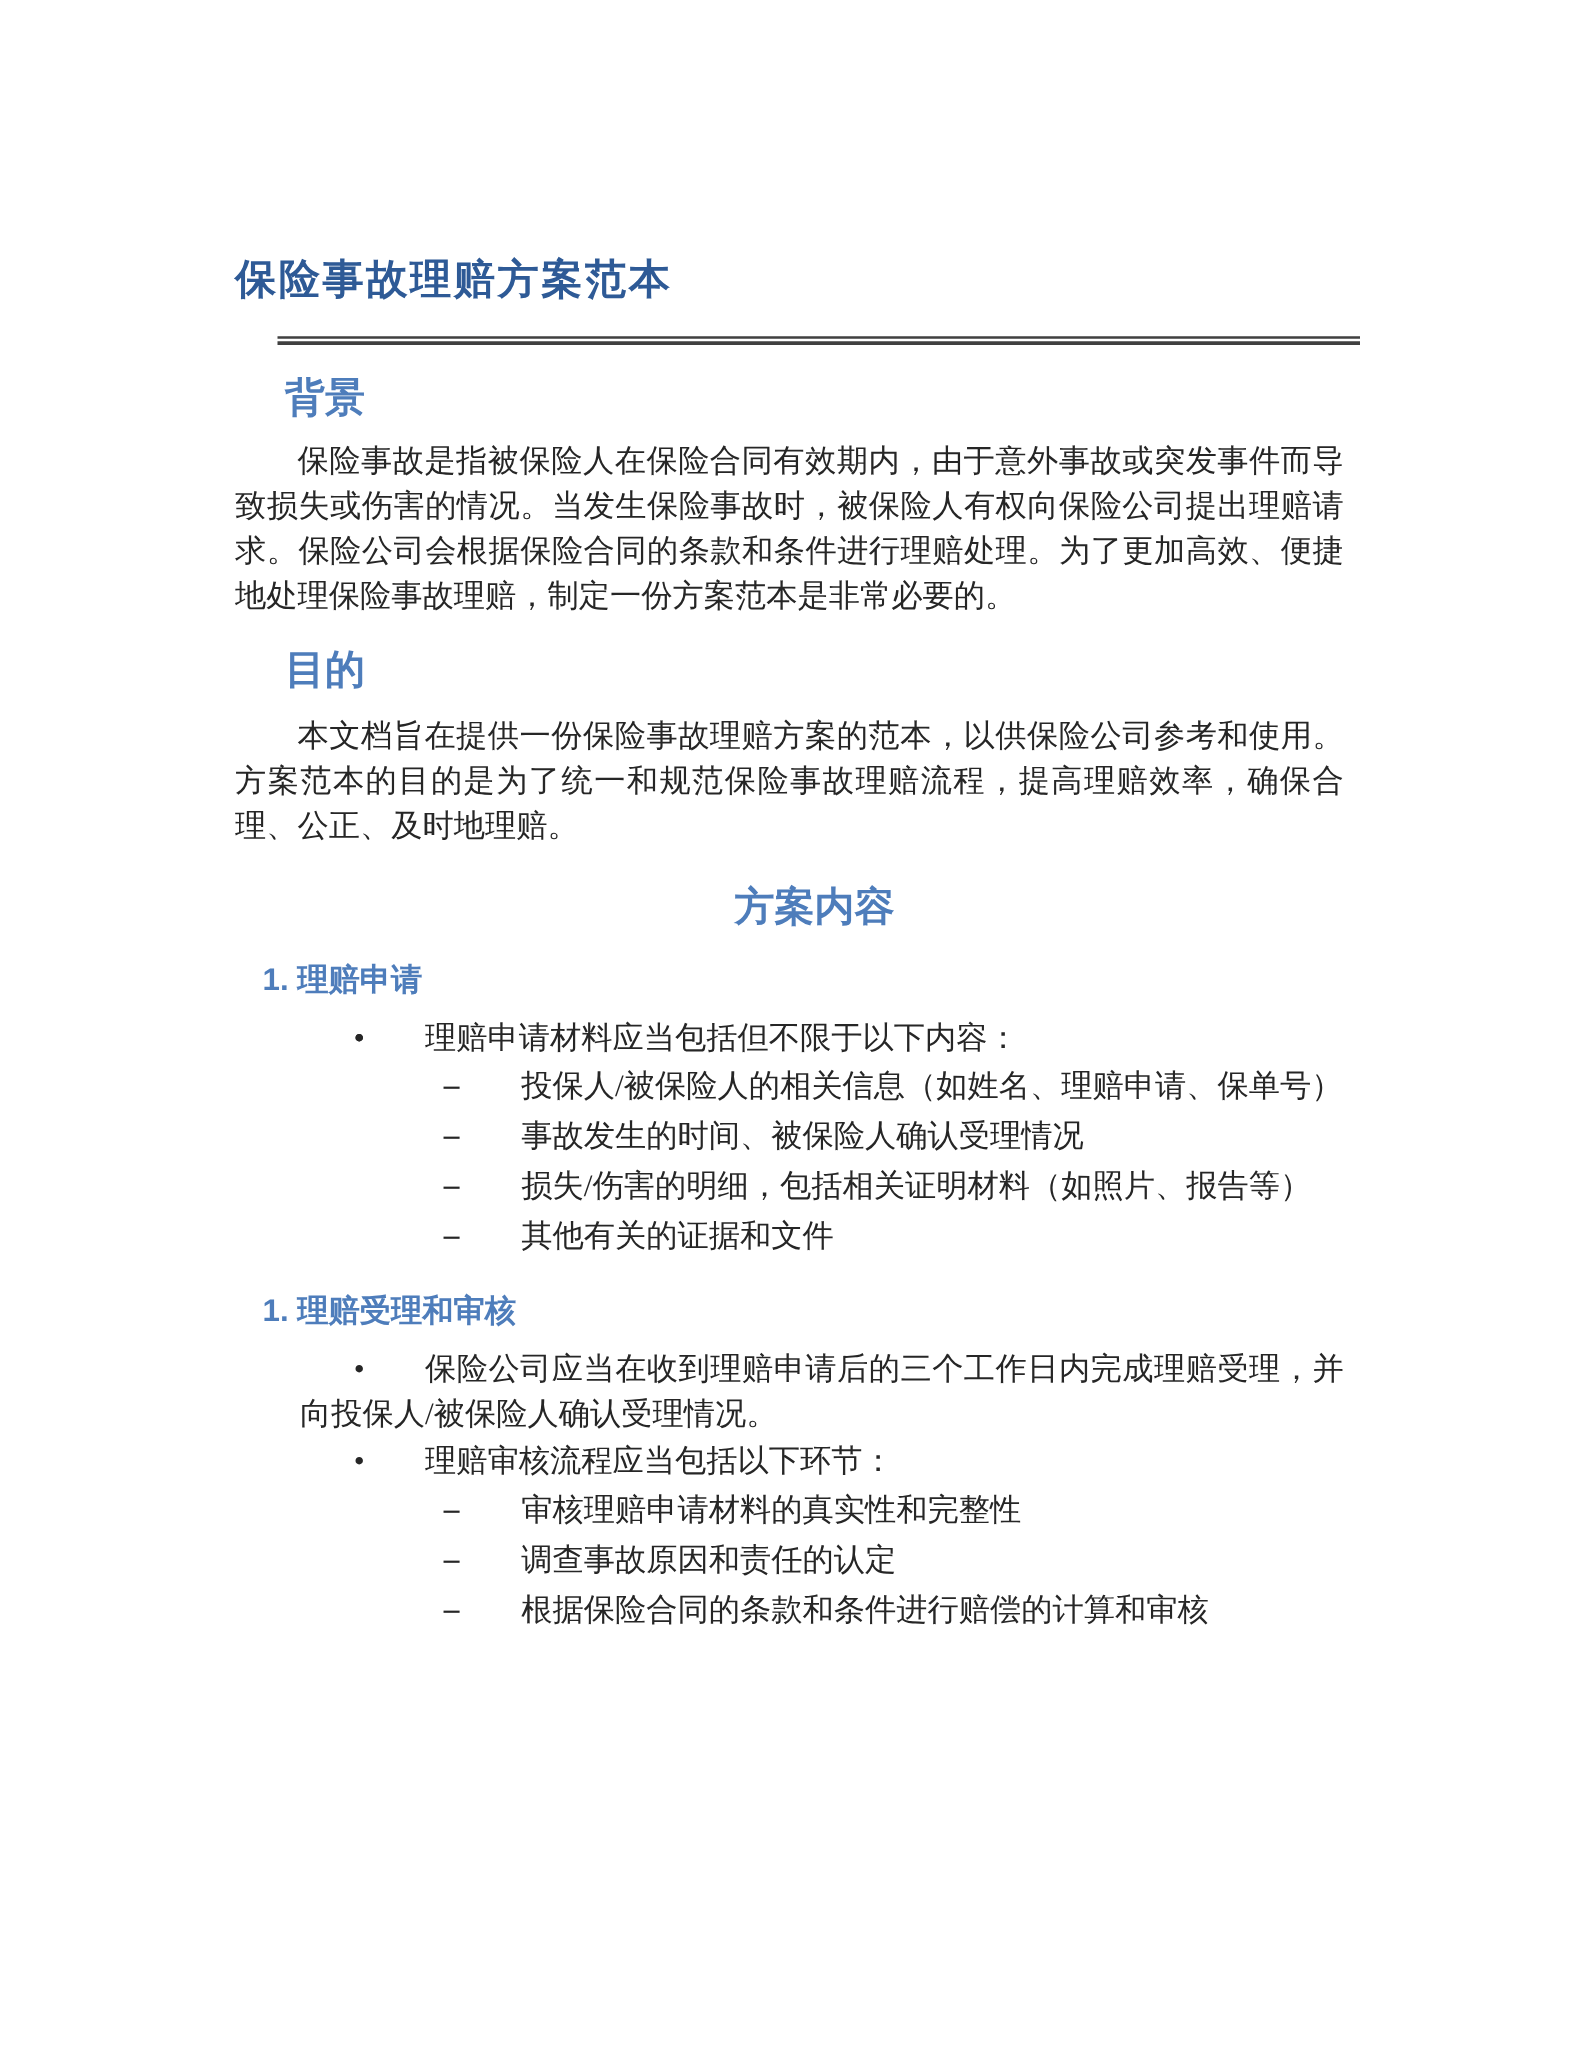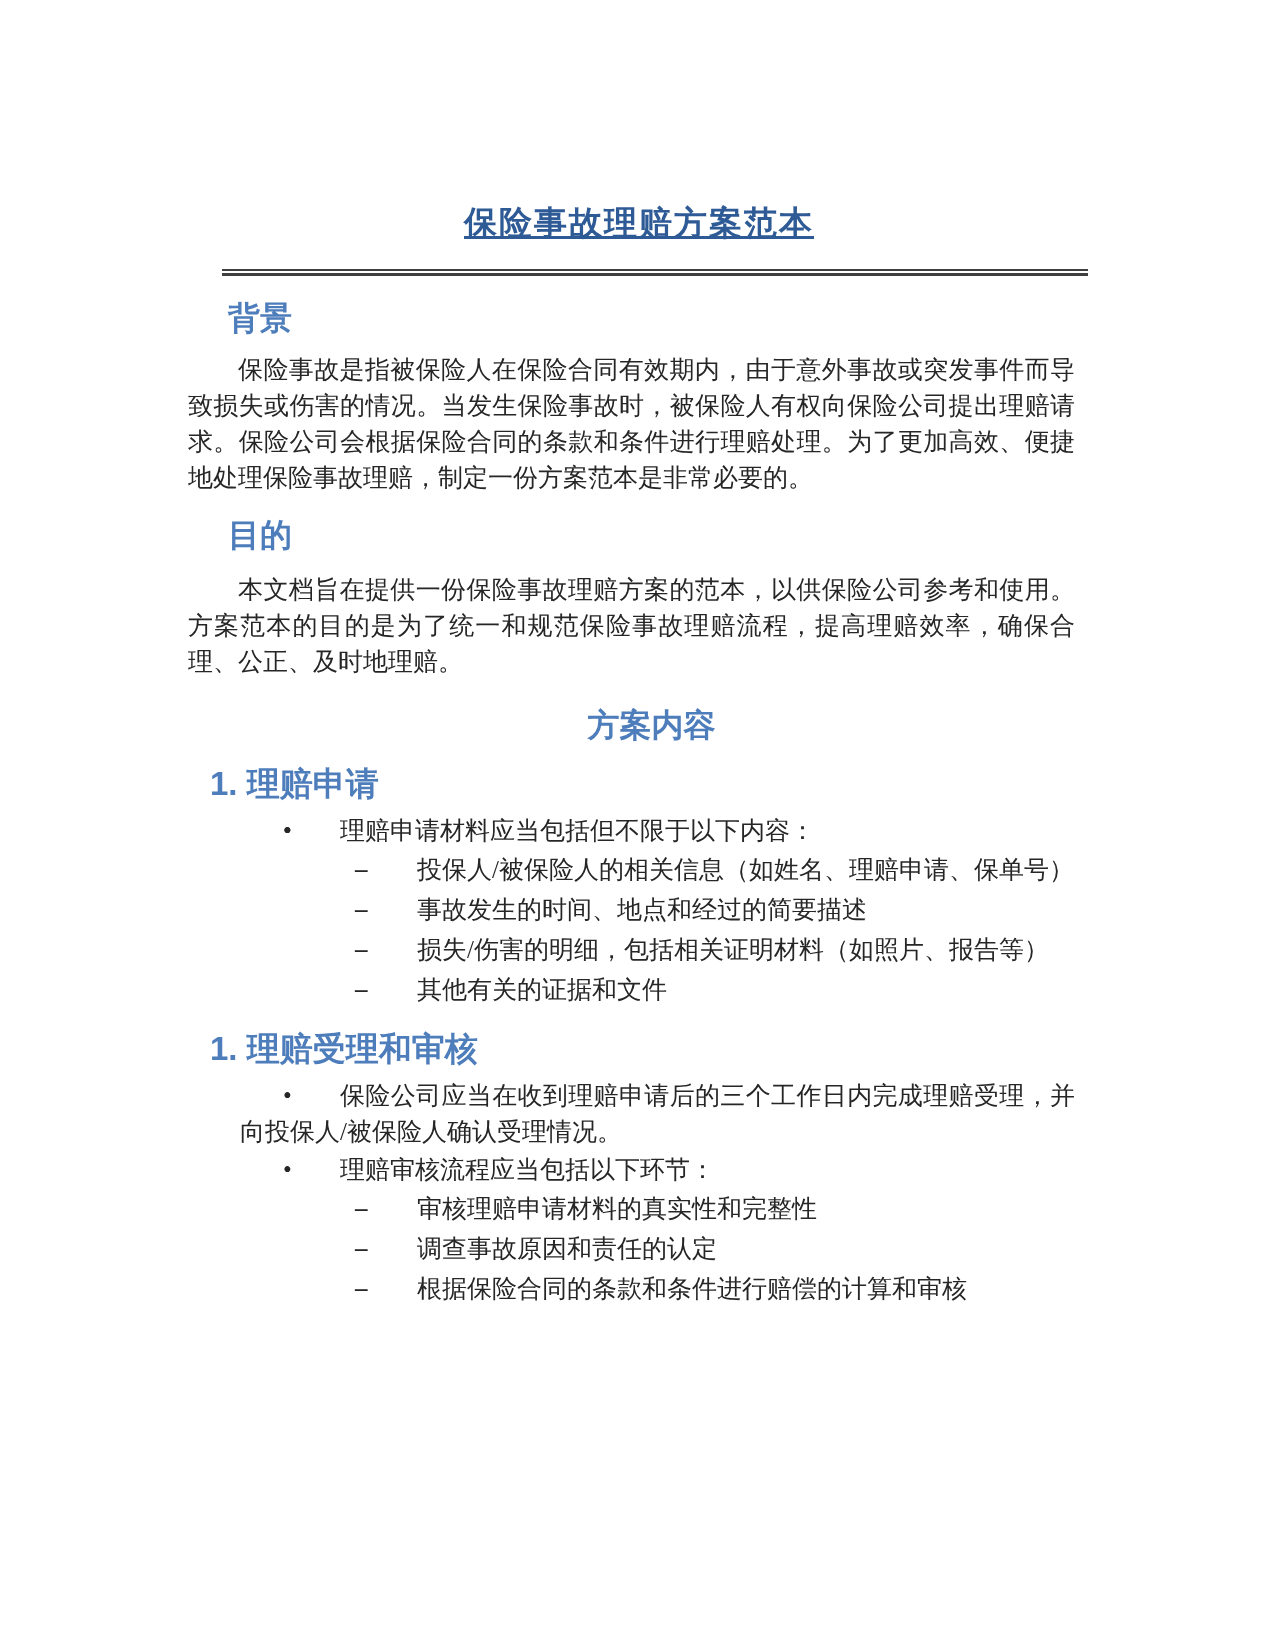"保险事故理赔方案范本" .title { text-align: center -> left; text-decoration: underline -> none }
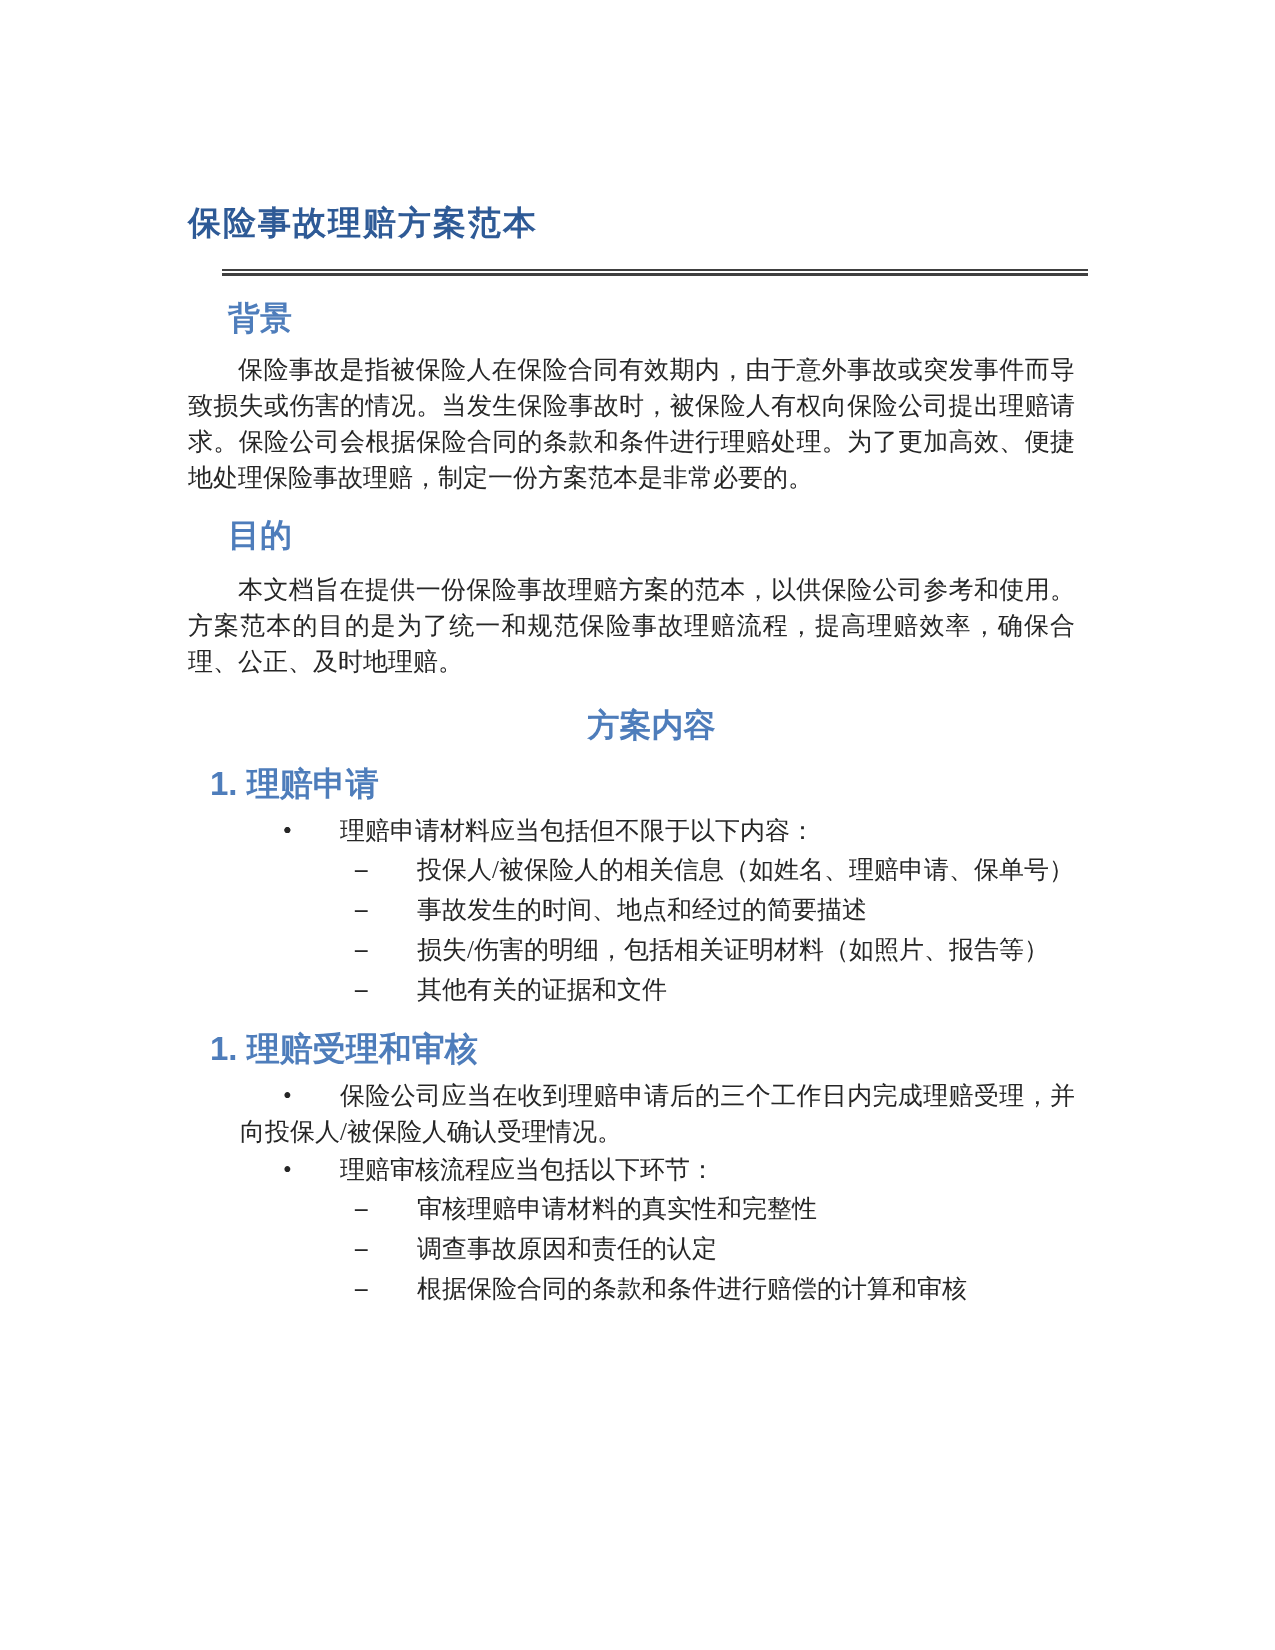"1. 理赔申请" .h2 { font-size: 33px -> 25px }
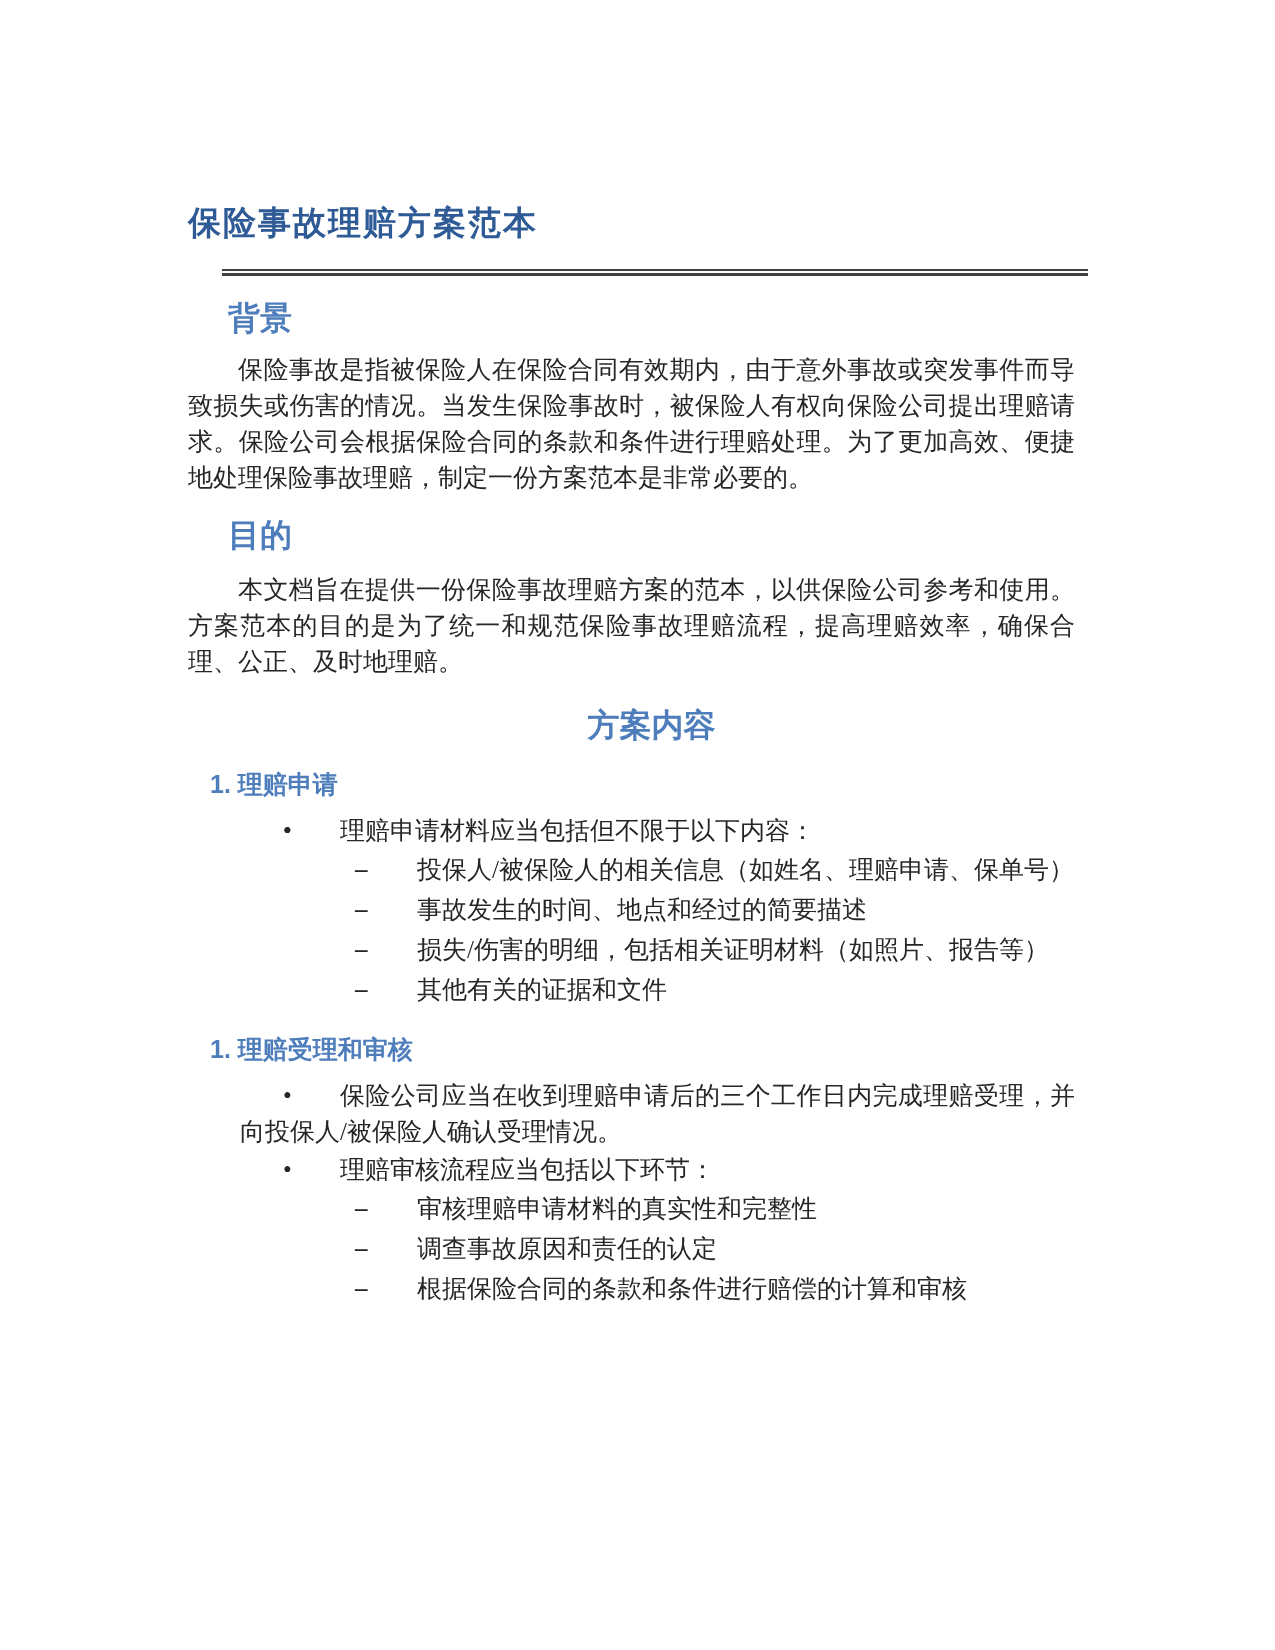"事故发生的时间、地点和经过的简要描述" span { text: 地点和经过的简要描述 -> 被保险人确认受理情况 }
